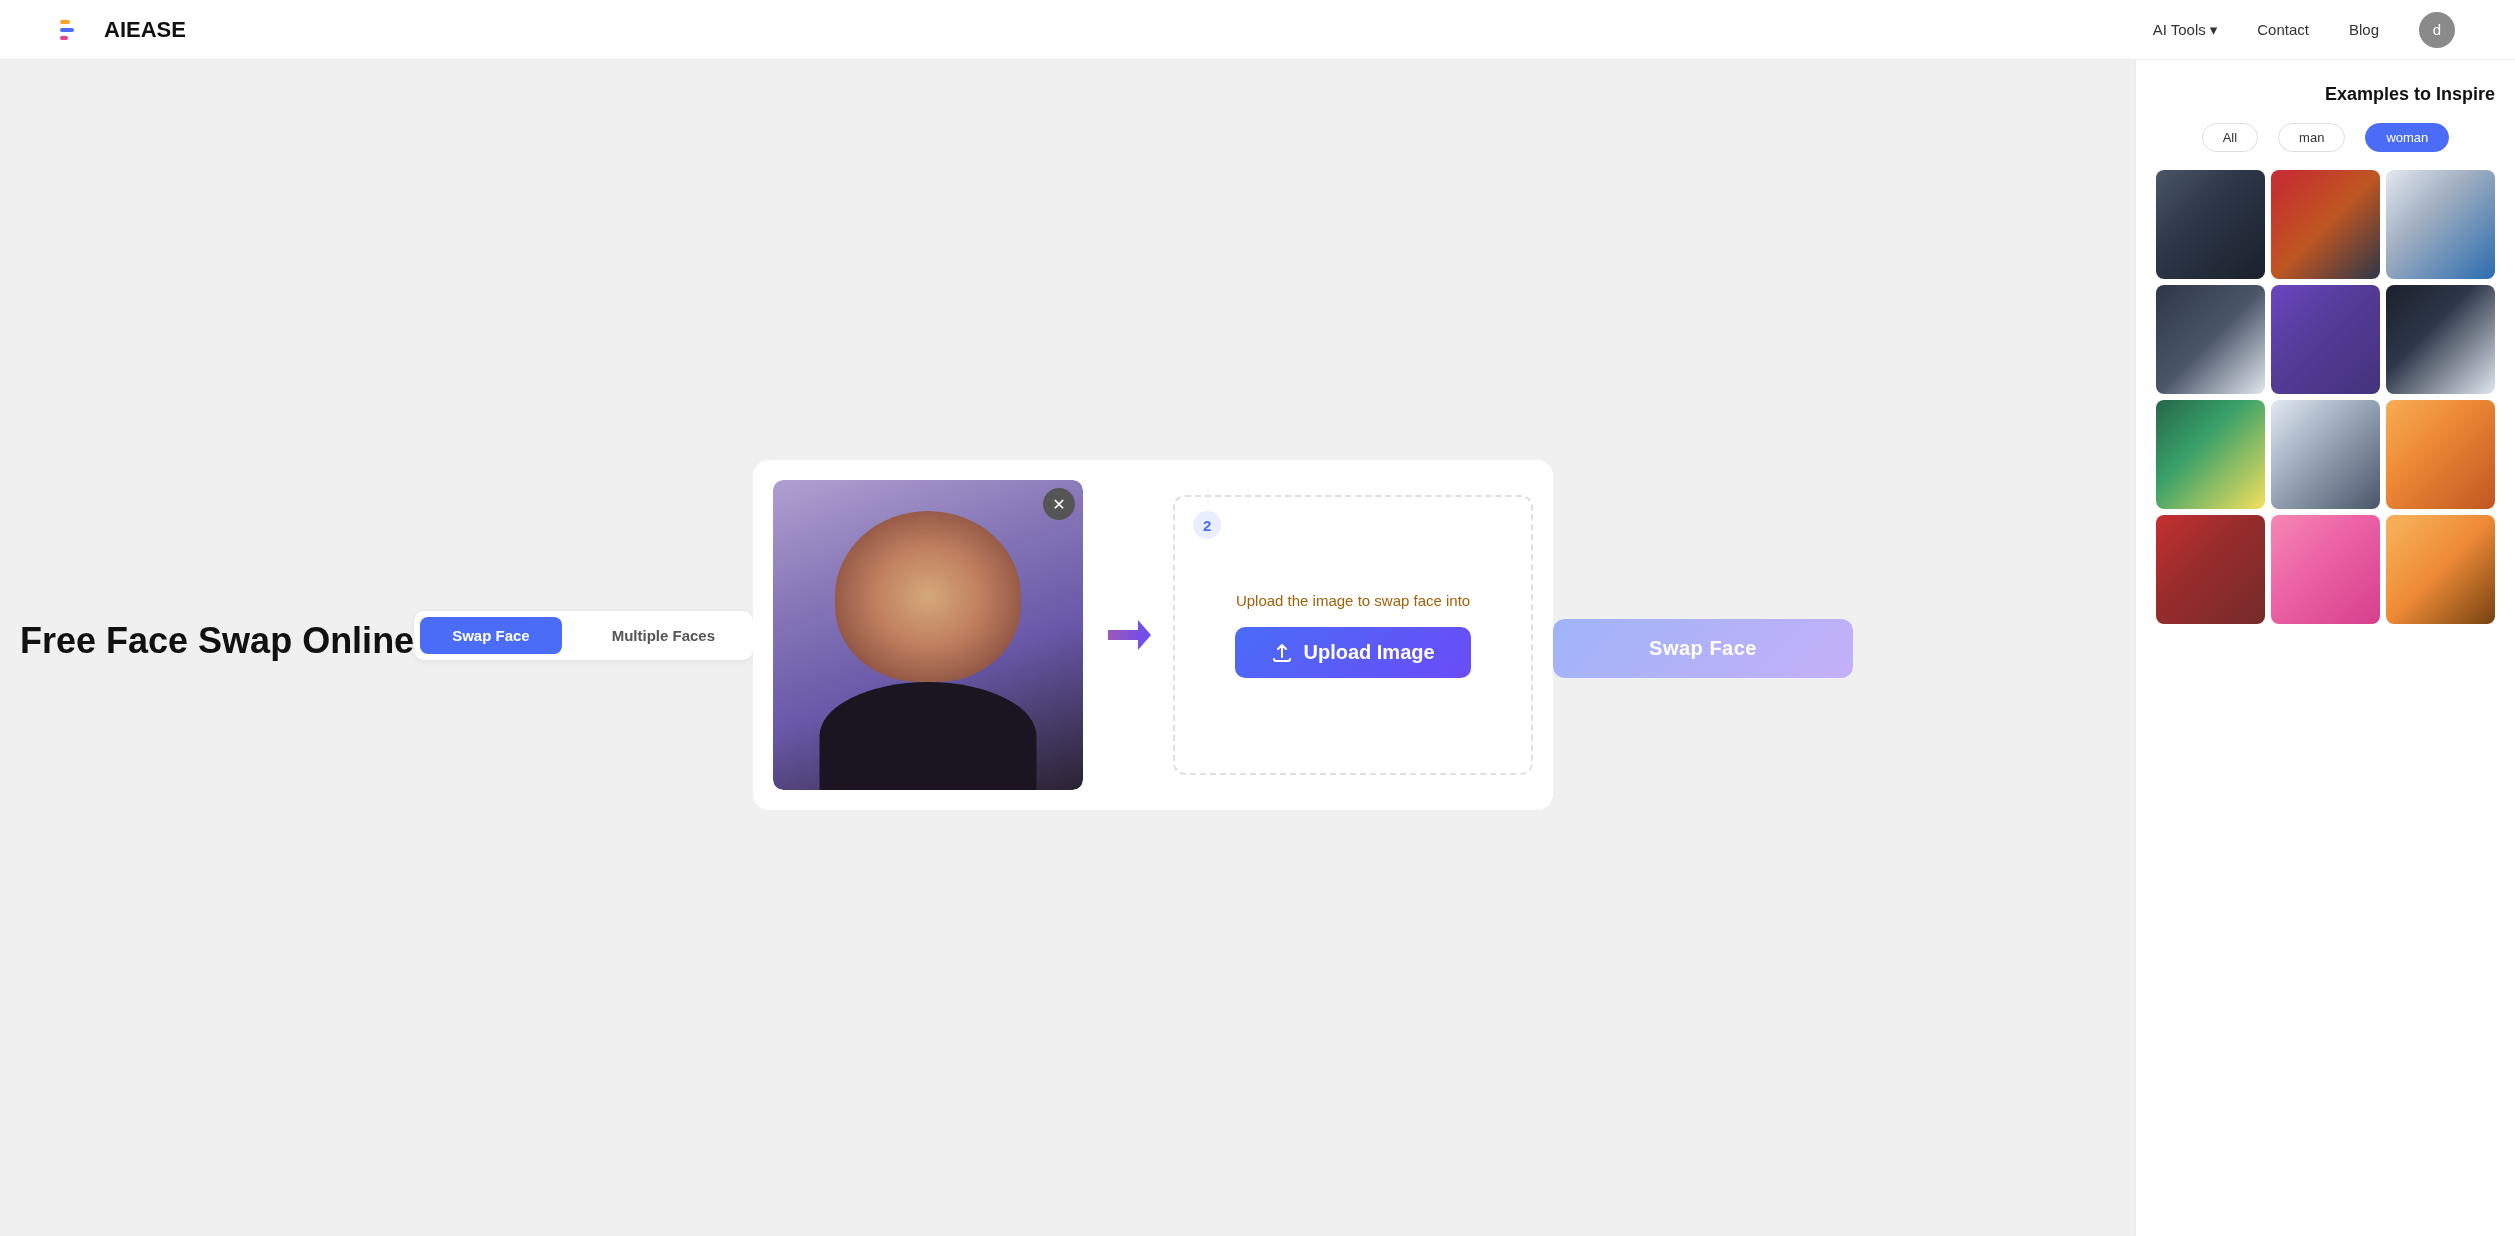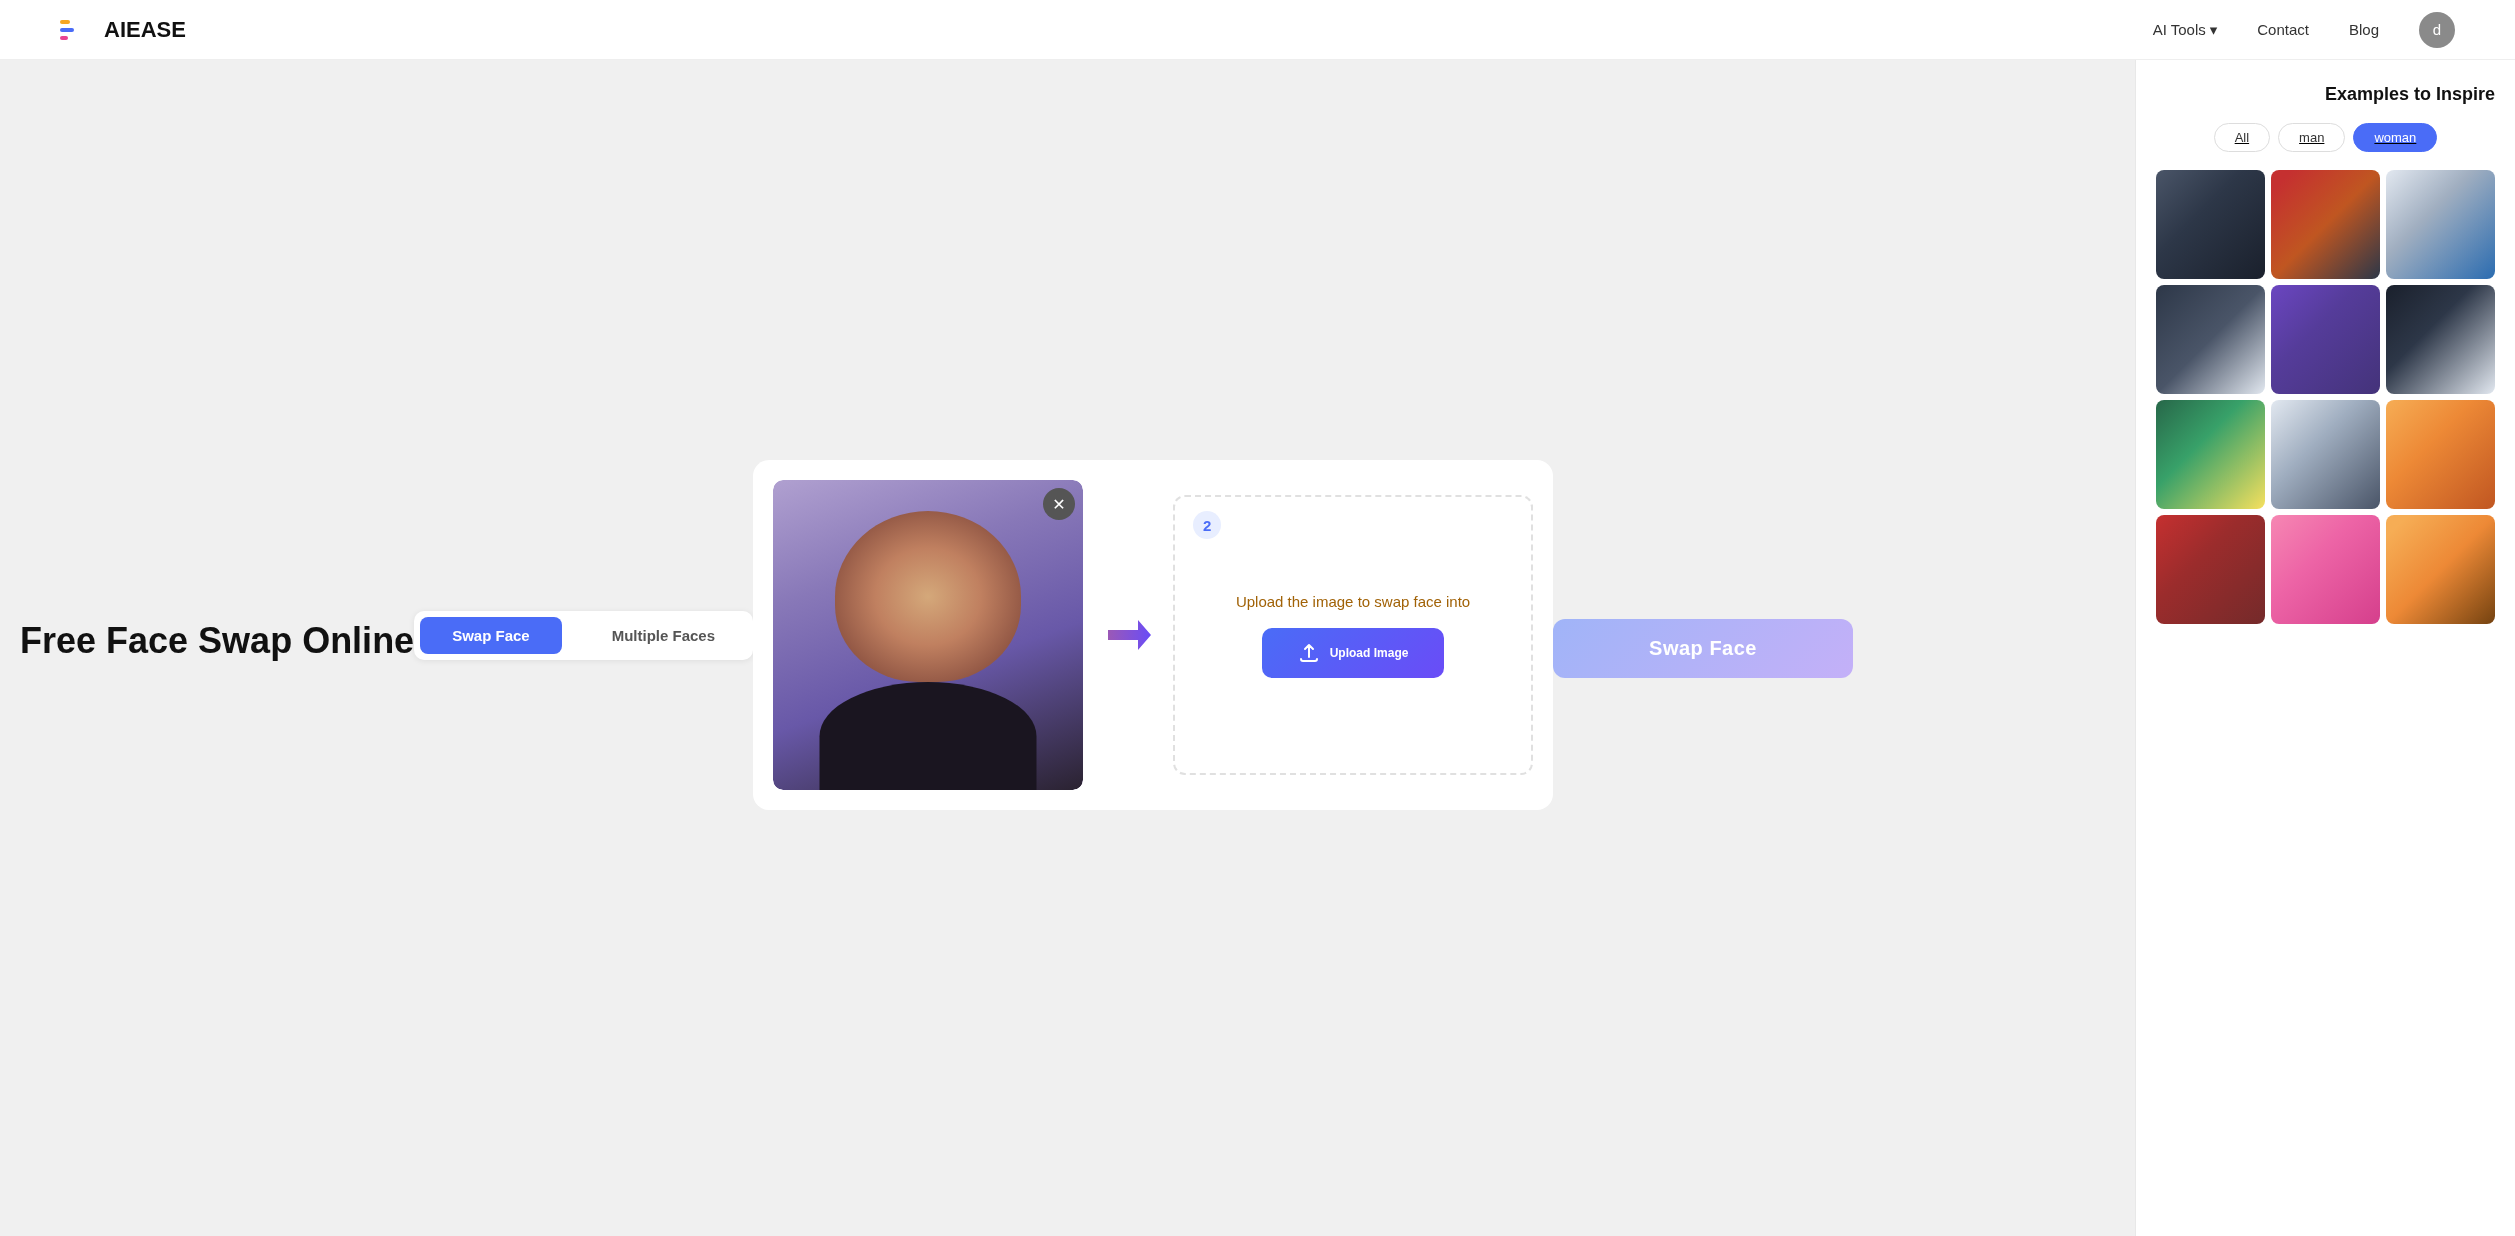"All" .filter-row { gap: 8px -> 20px; text-decoration: underline -> none }
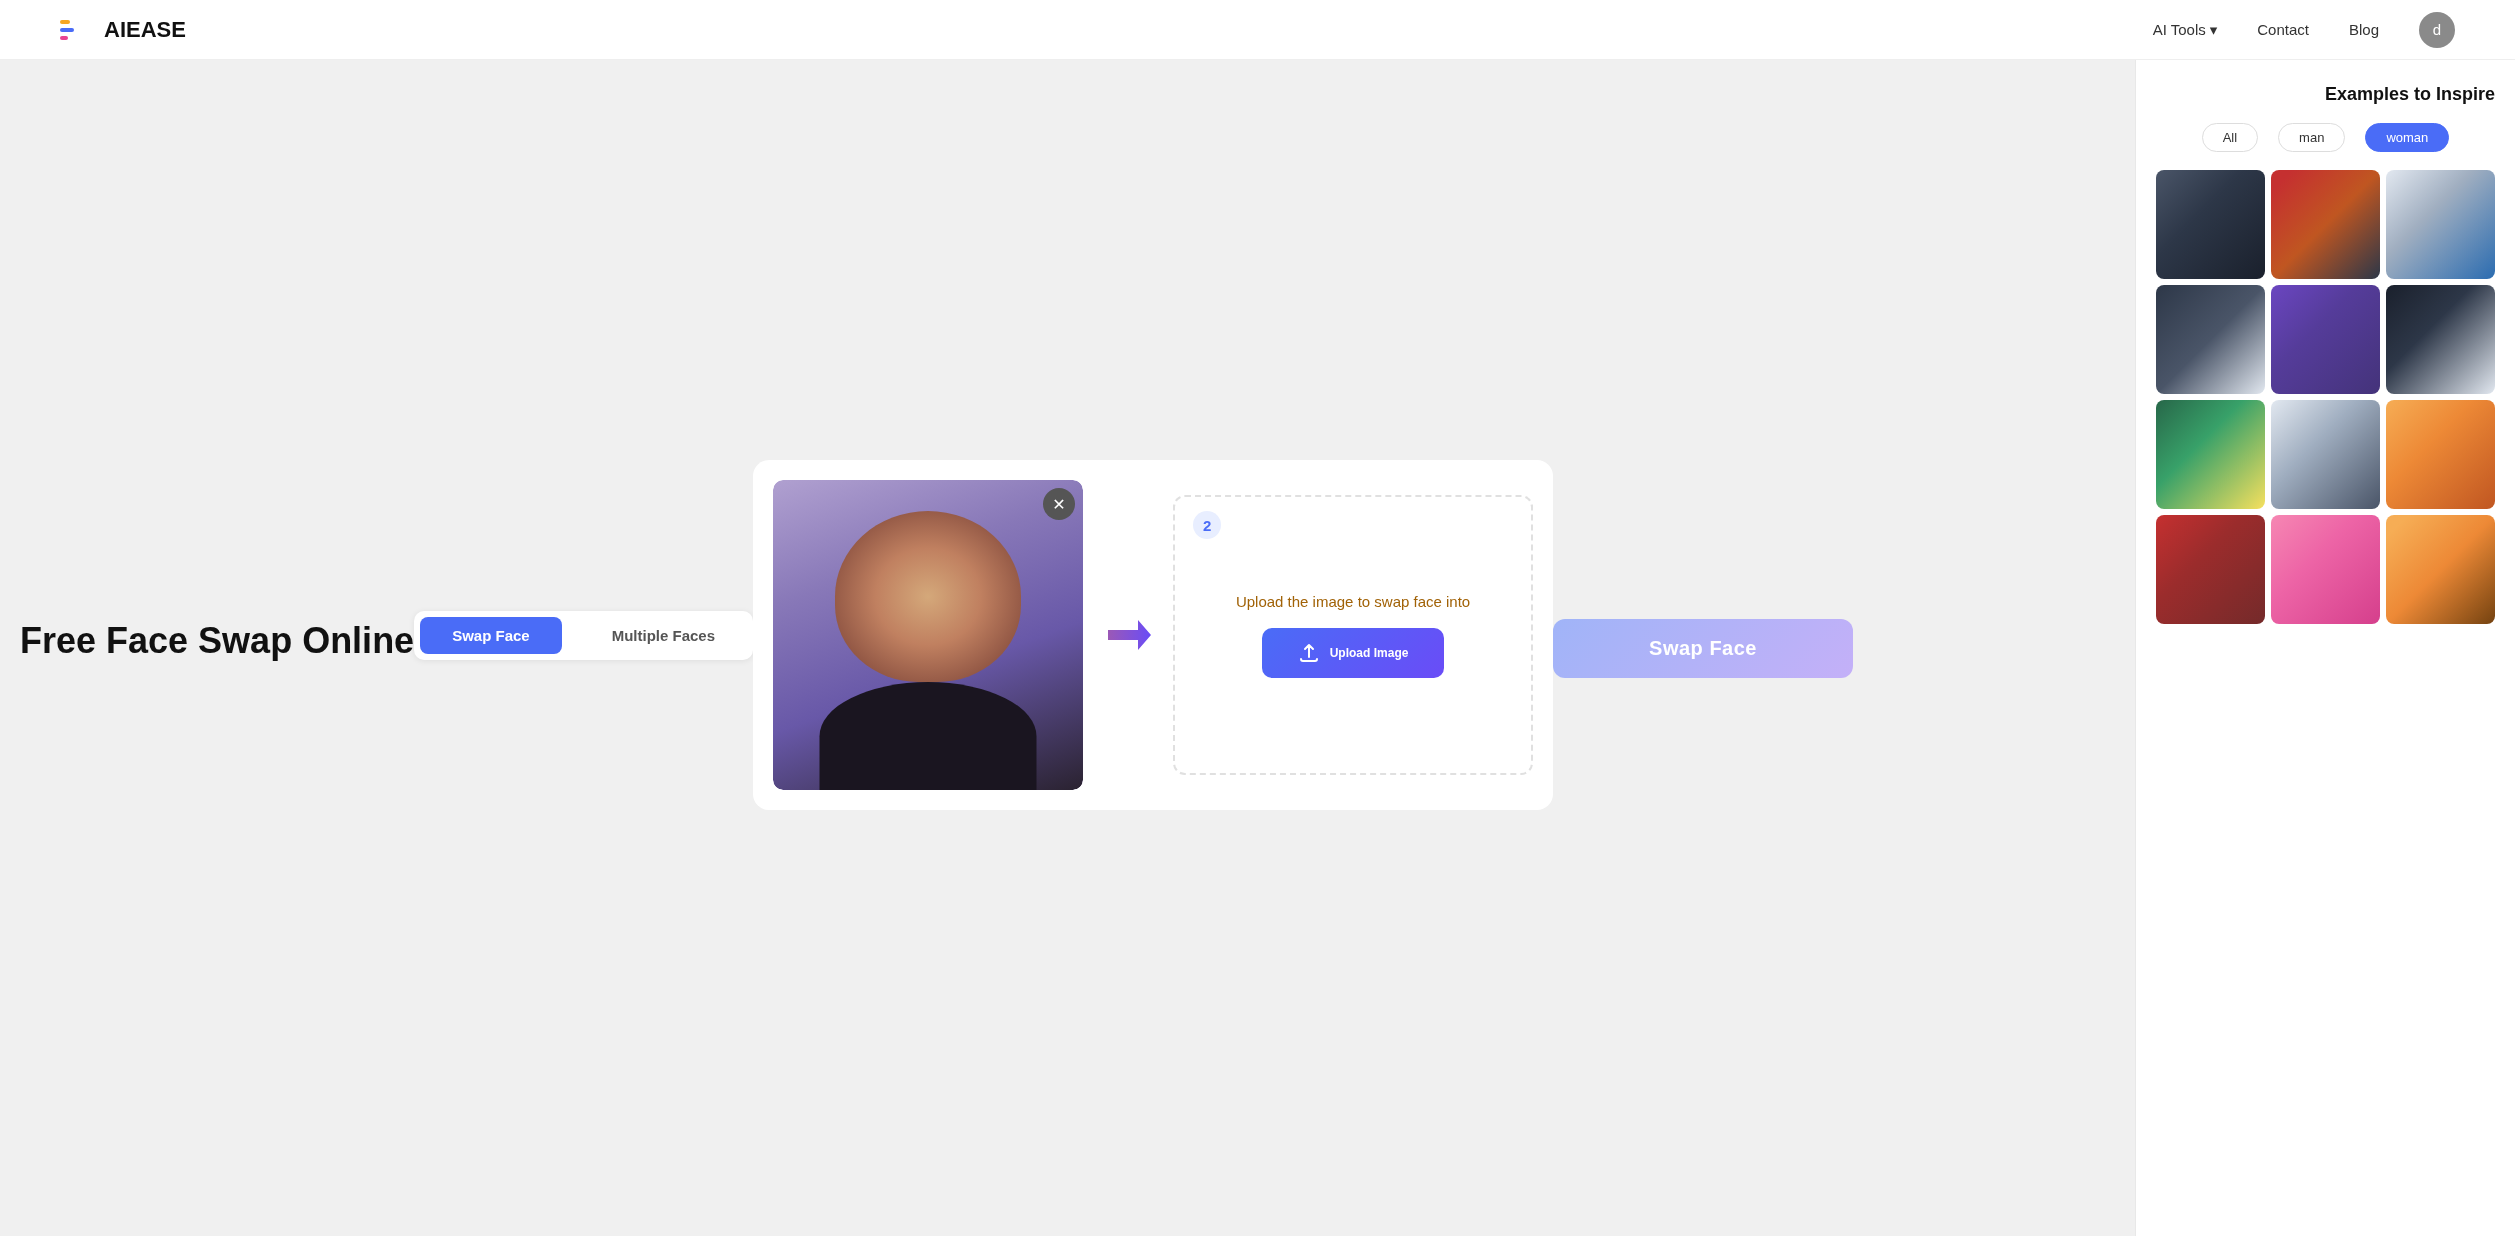"Upload Image" .upload-btn { font-size: 12px -> 20px }
